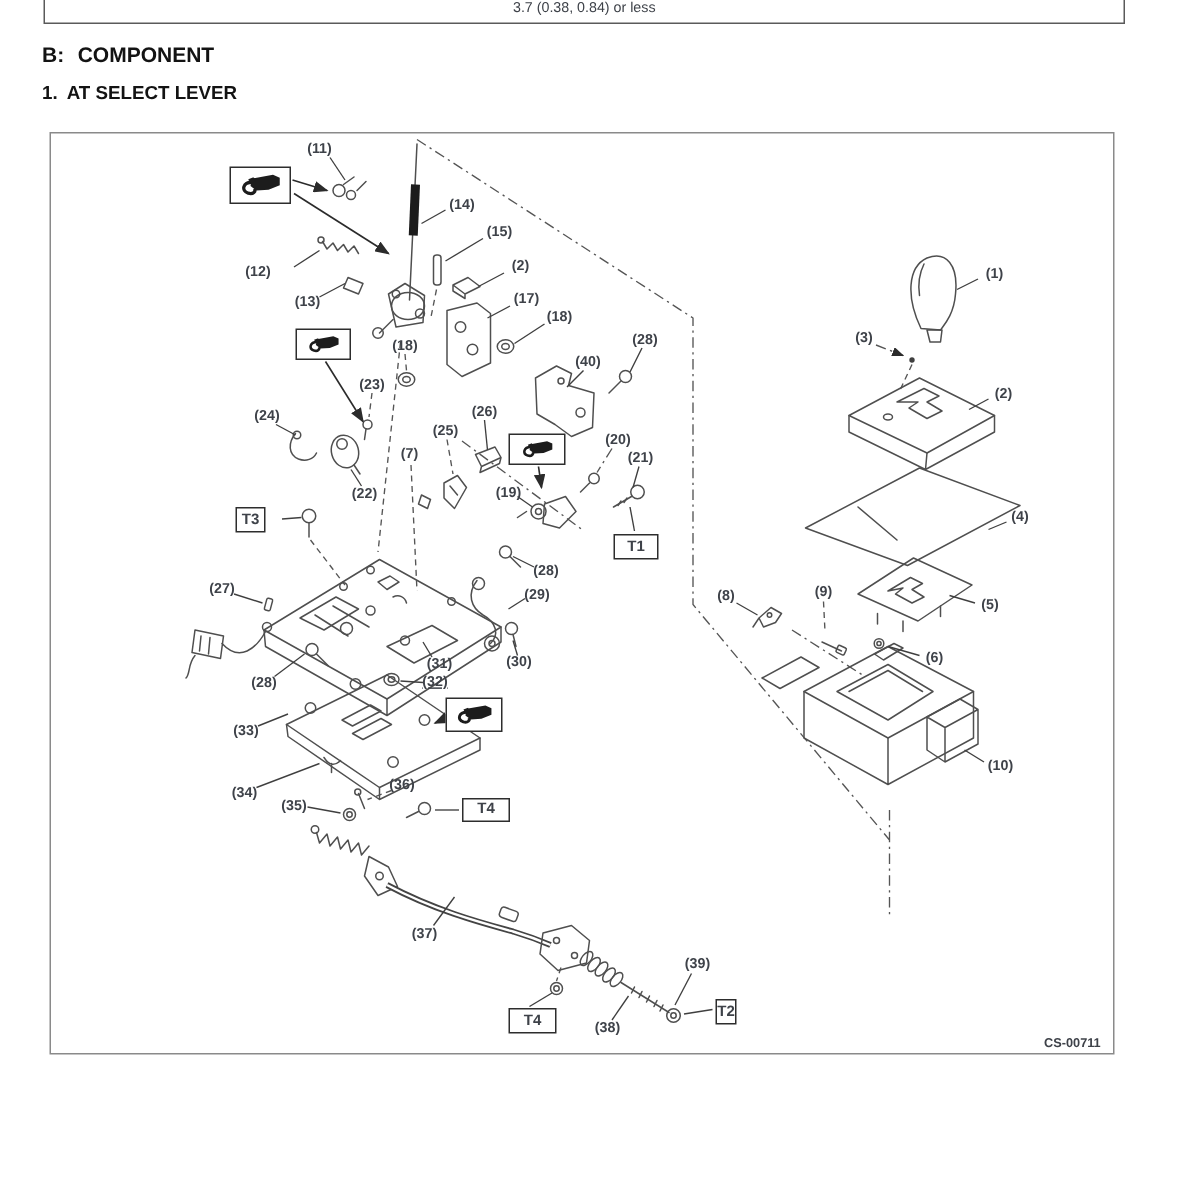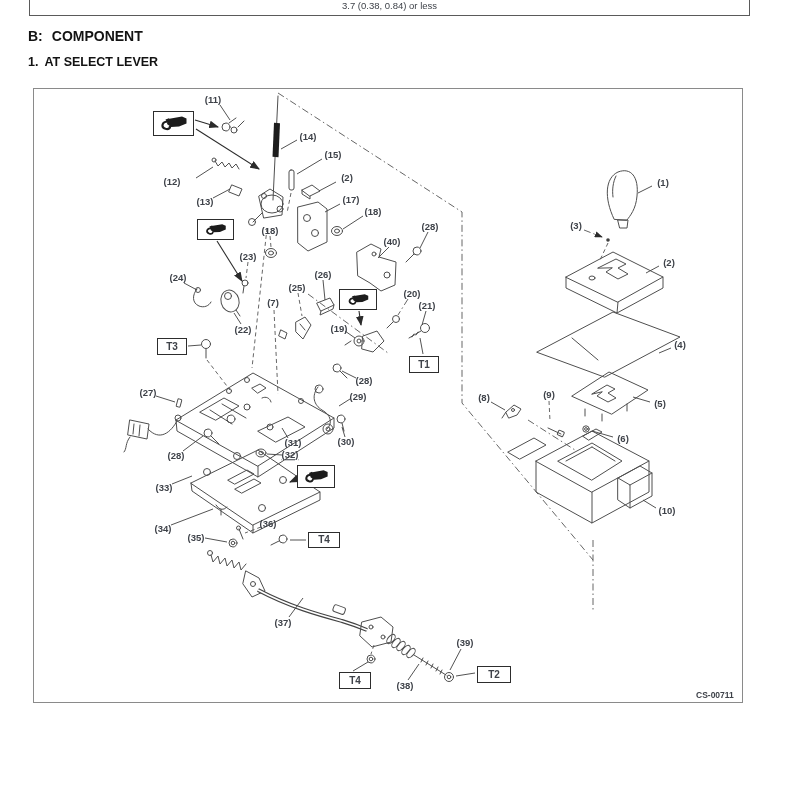"T3" div.tbox { width: 30px -> 20px }
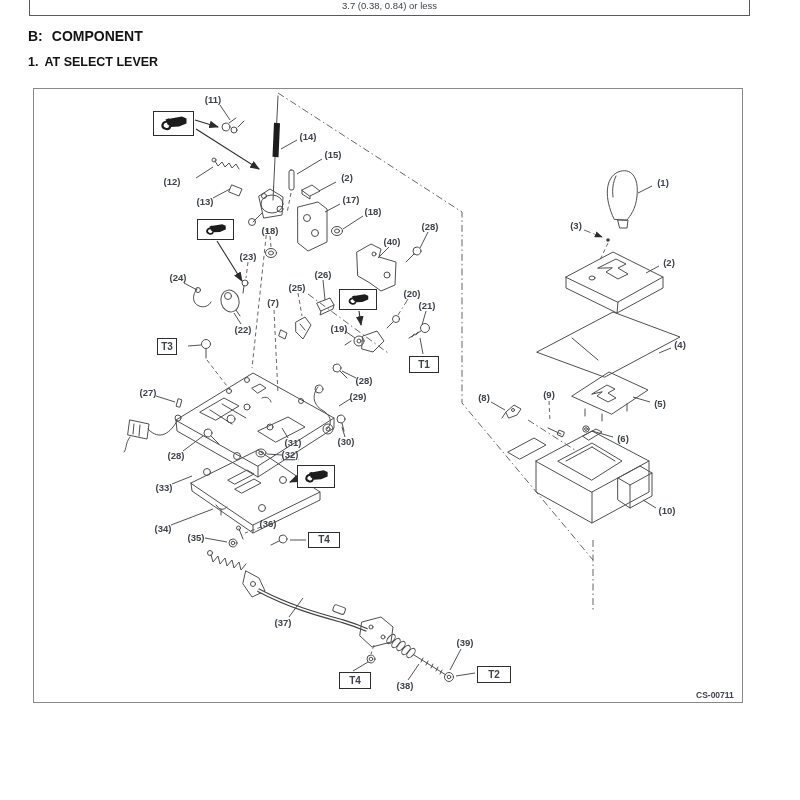"T2" div.tbox { width: 34px -> 14px }
